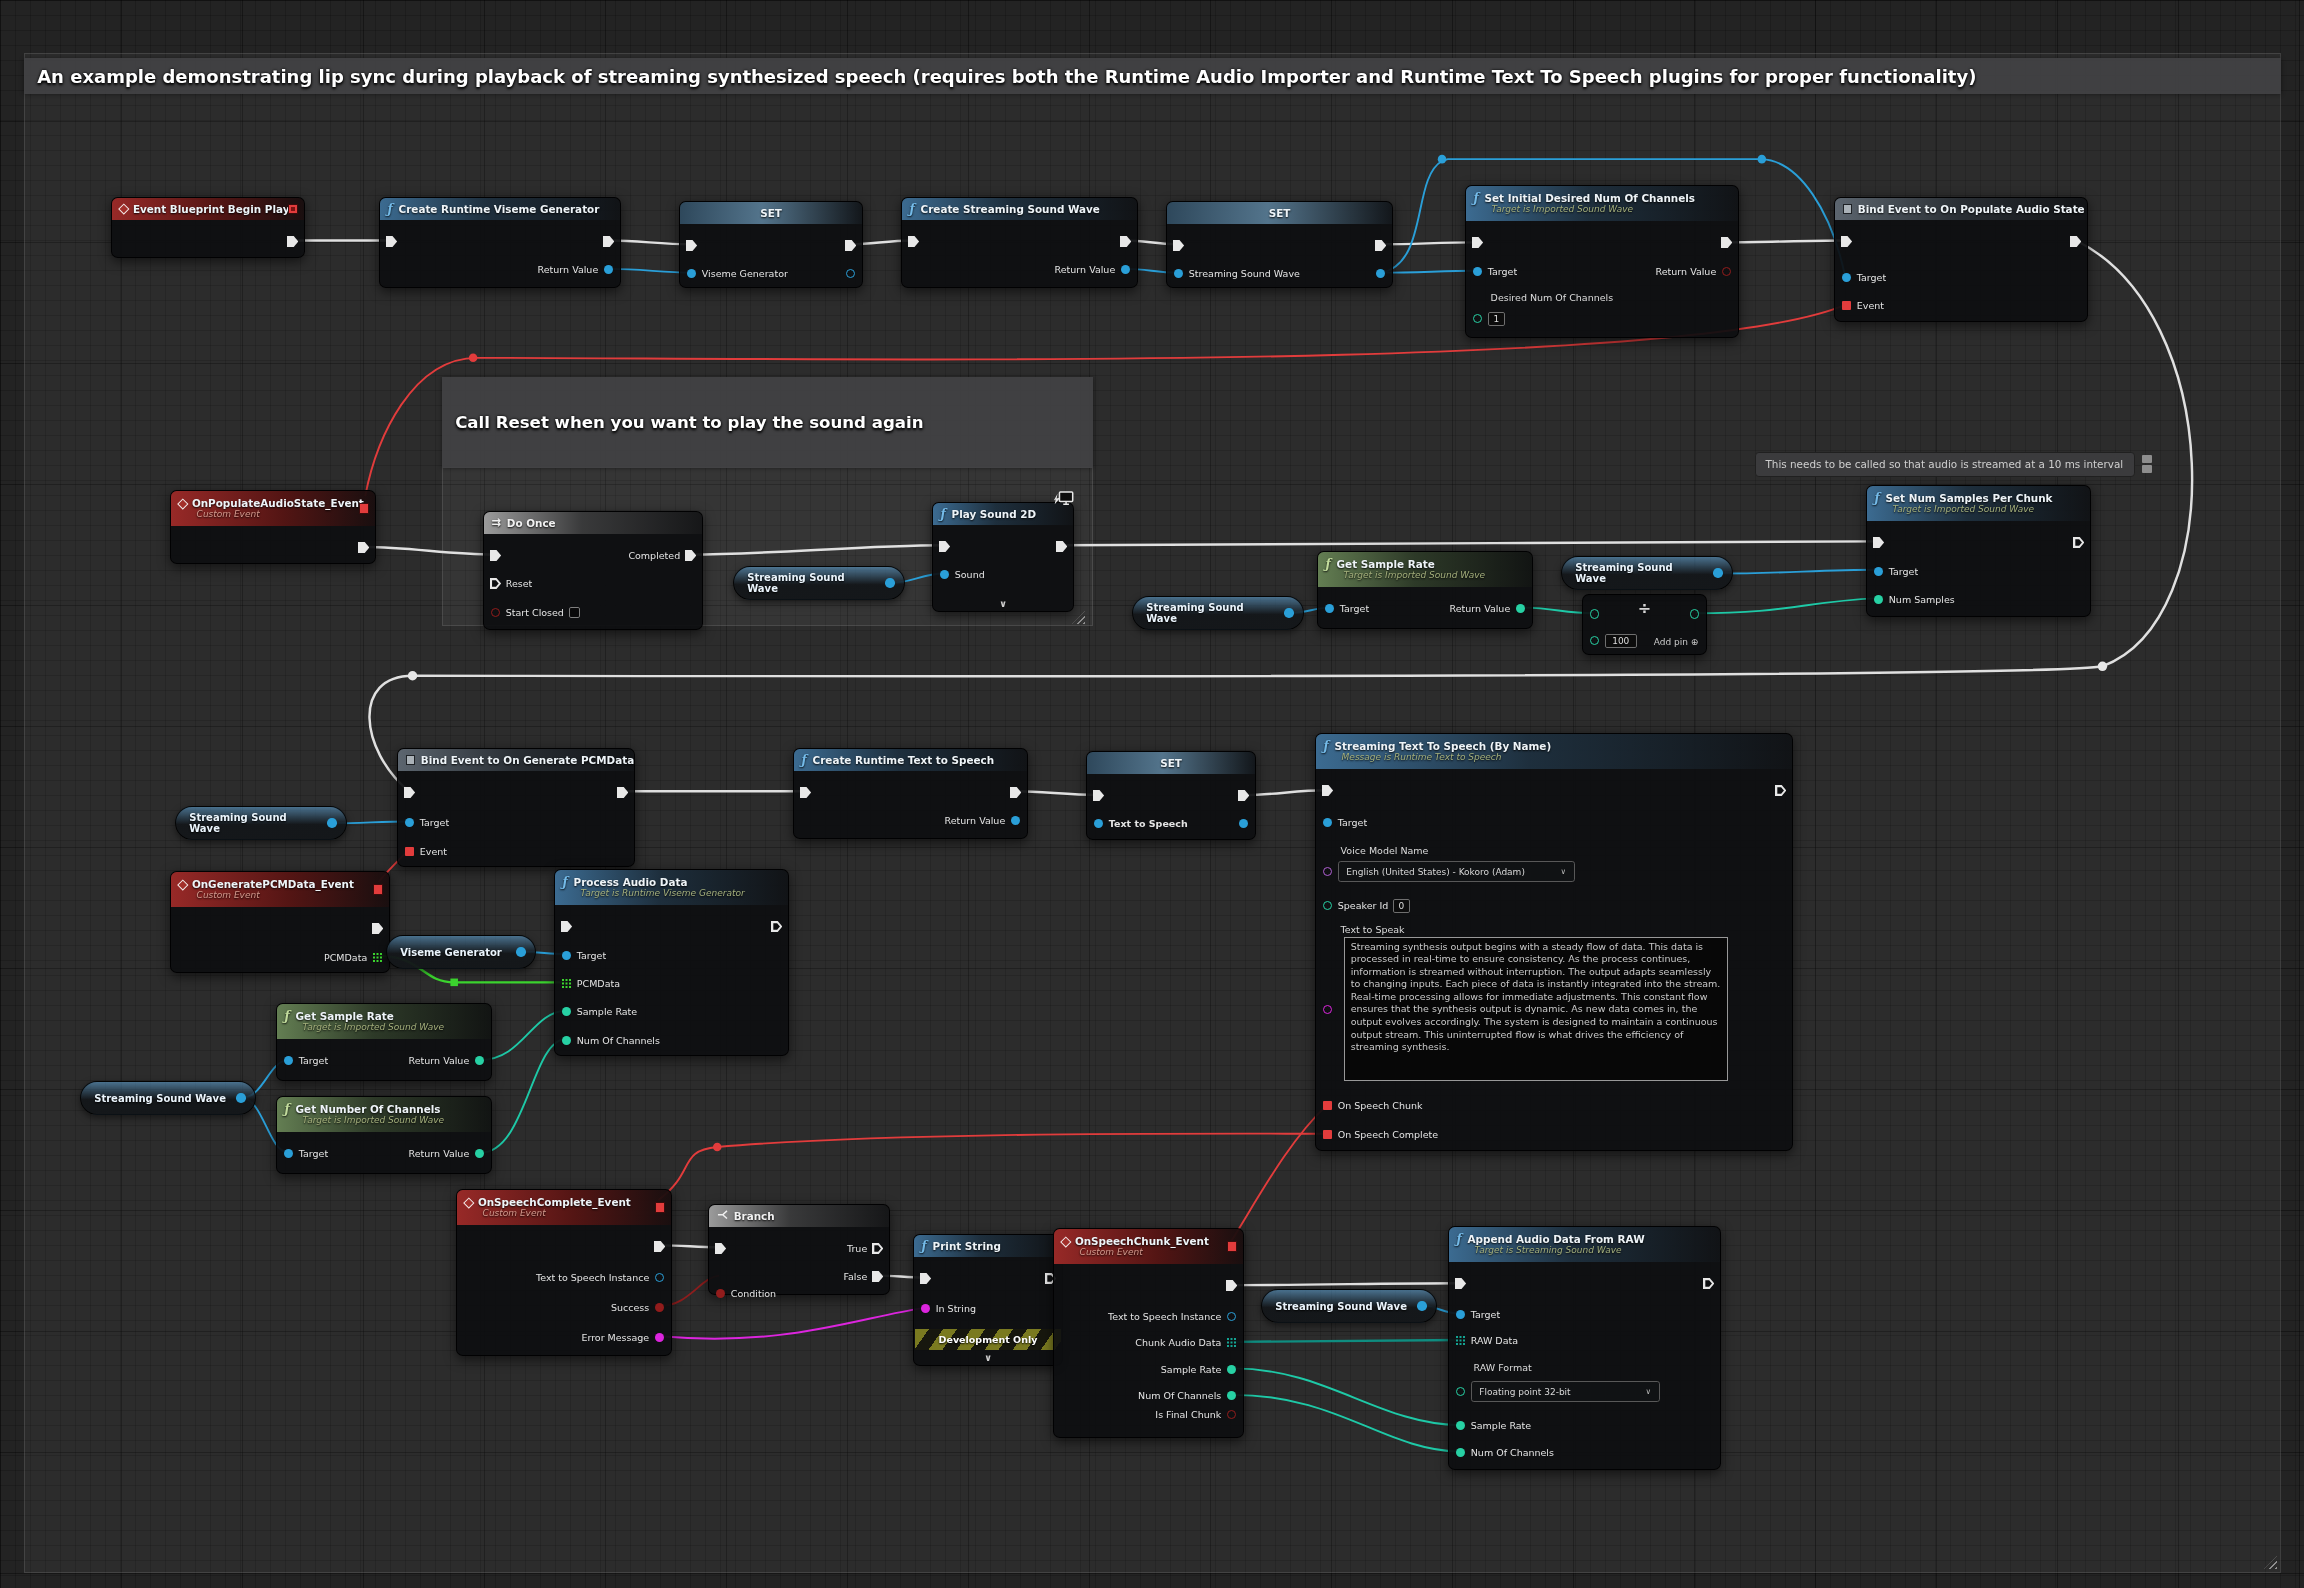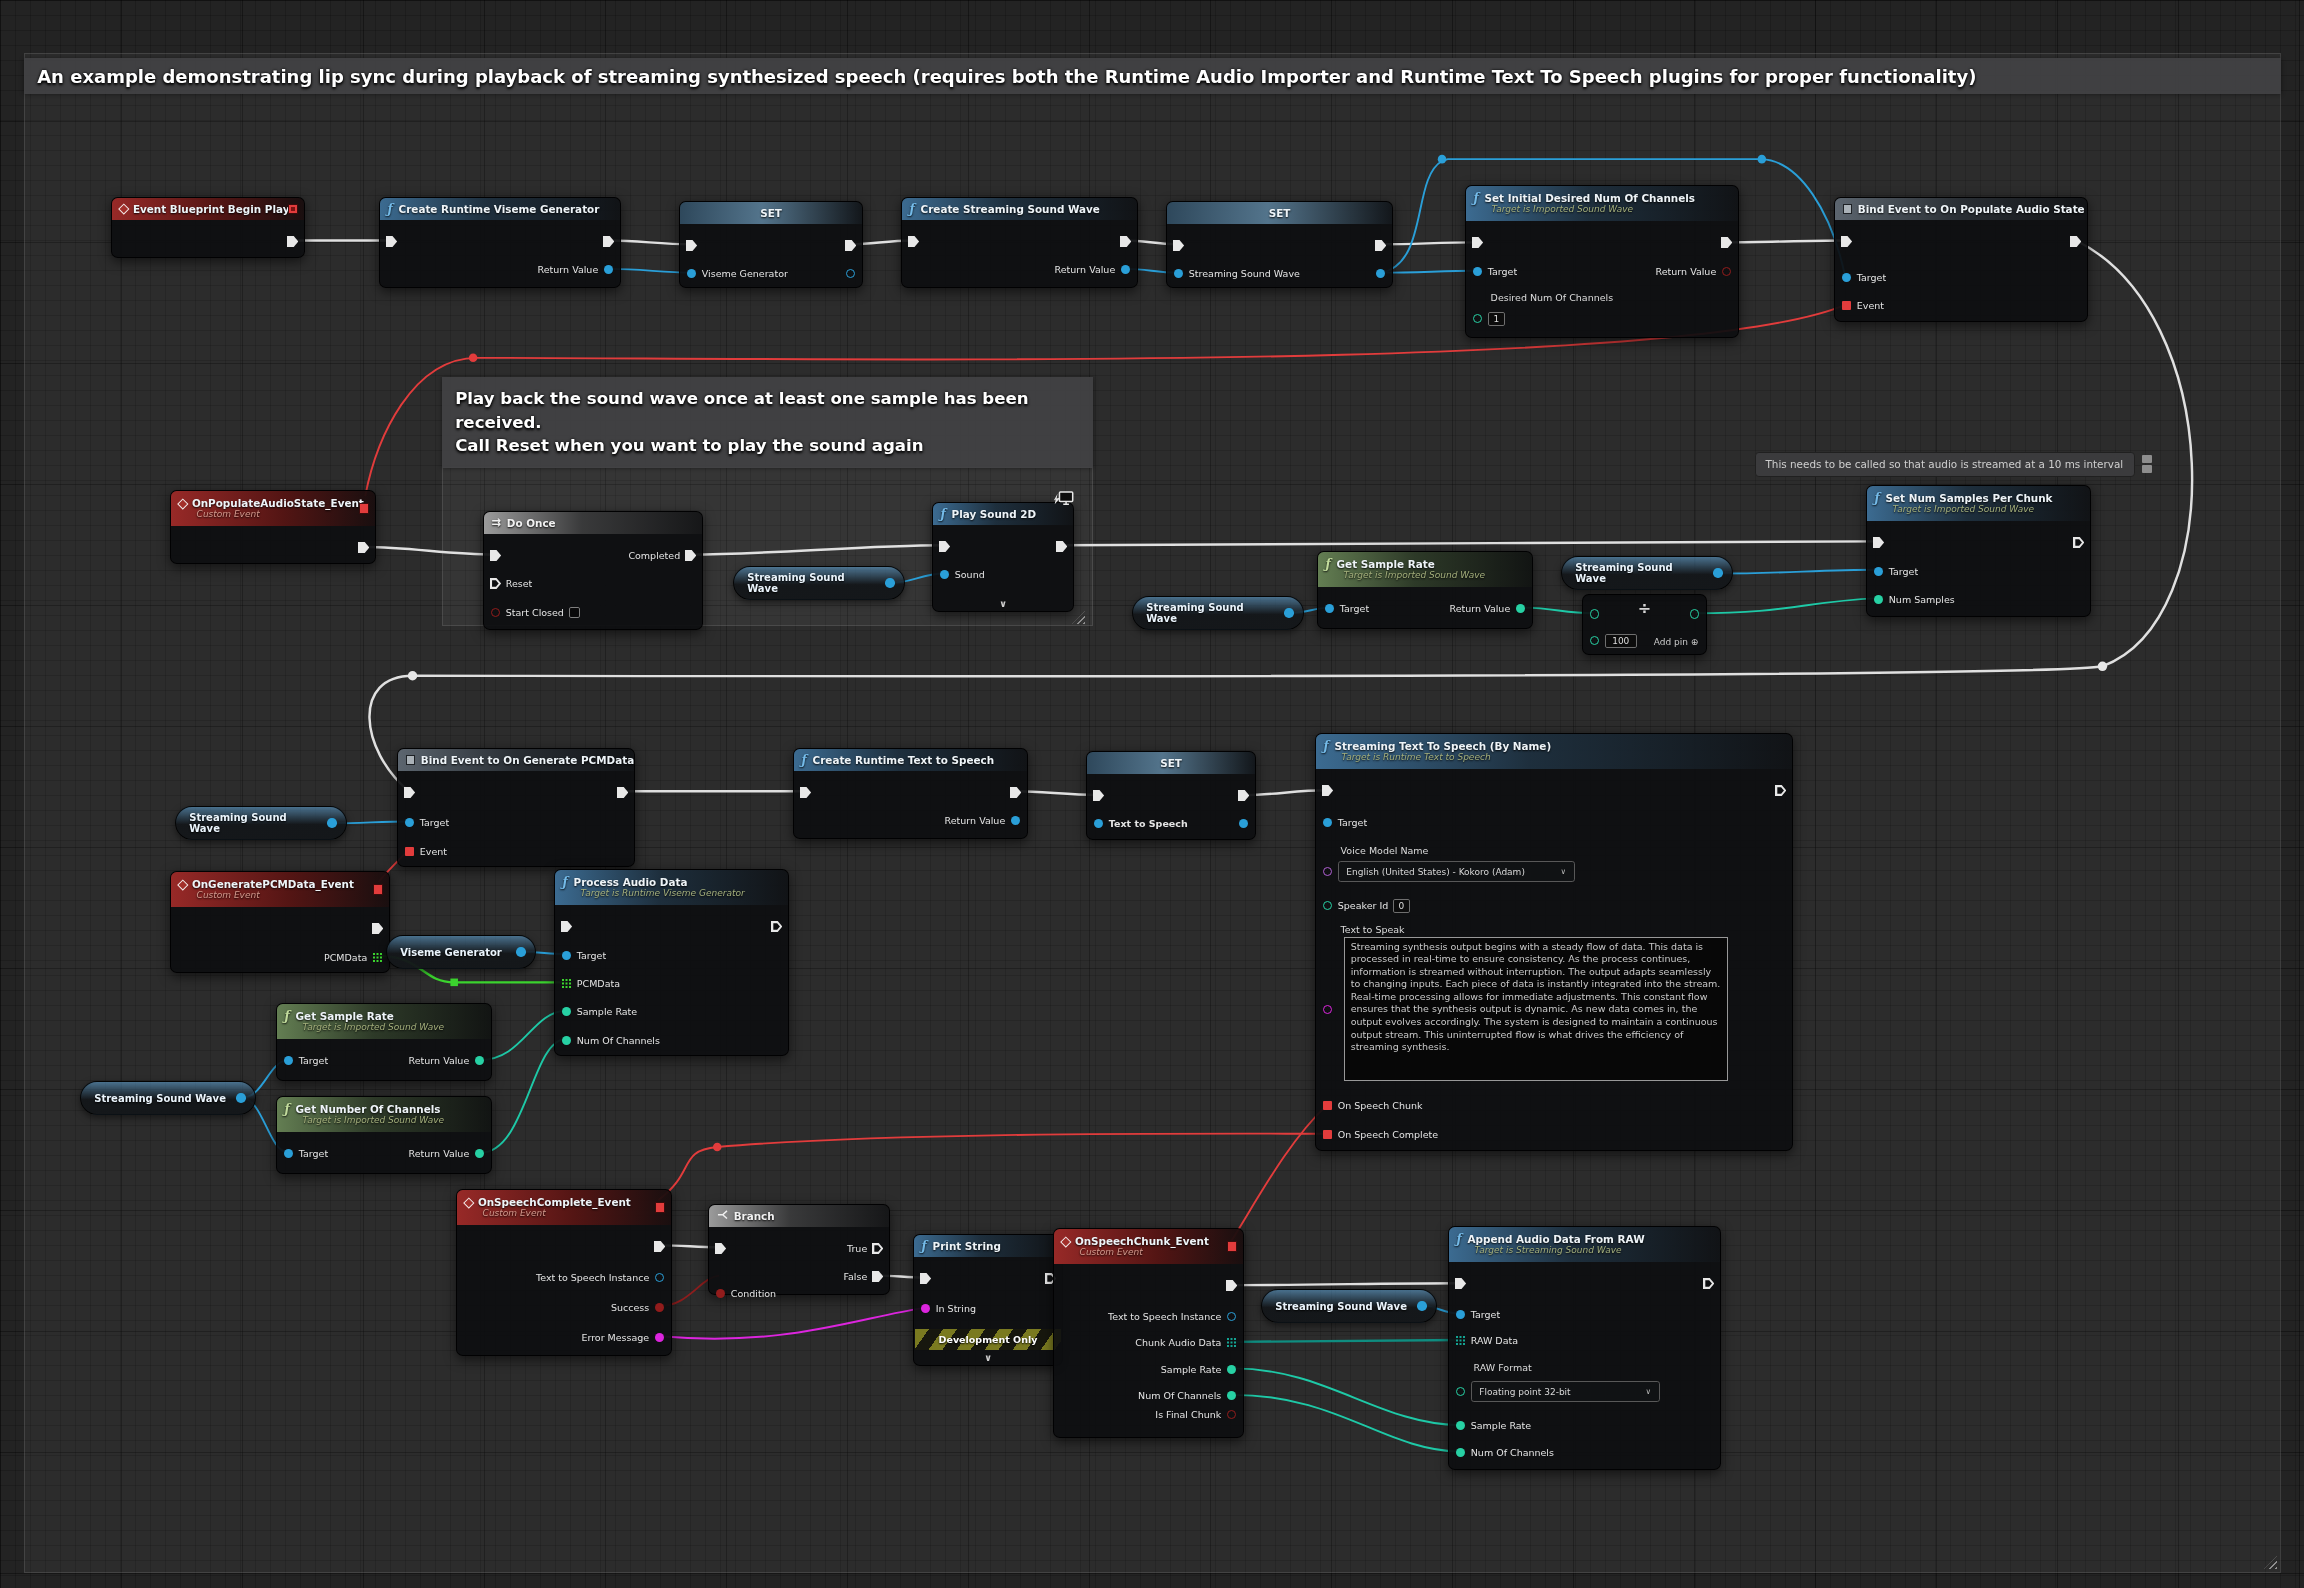"Play back the sound wave" div { html: <div>Play back the sound wave once at least one sample has been received.</div> -> none }
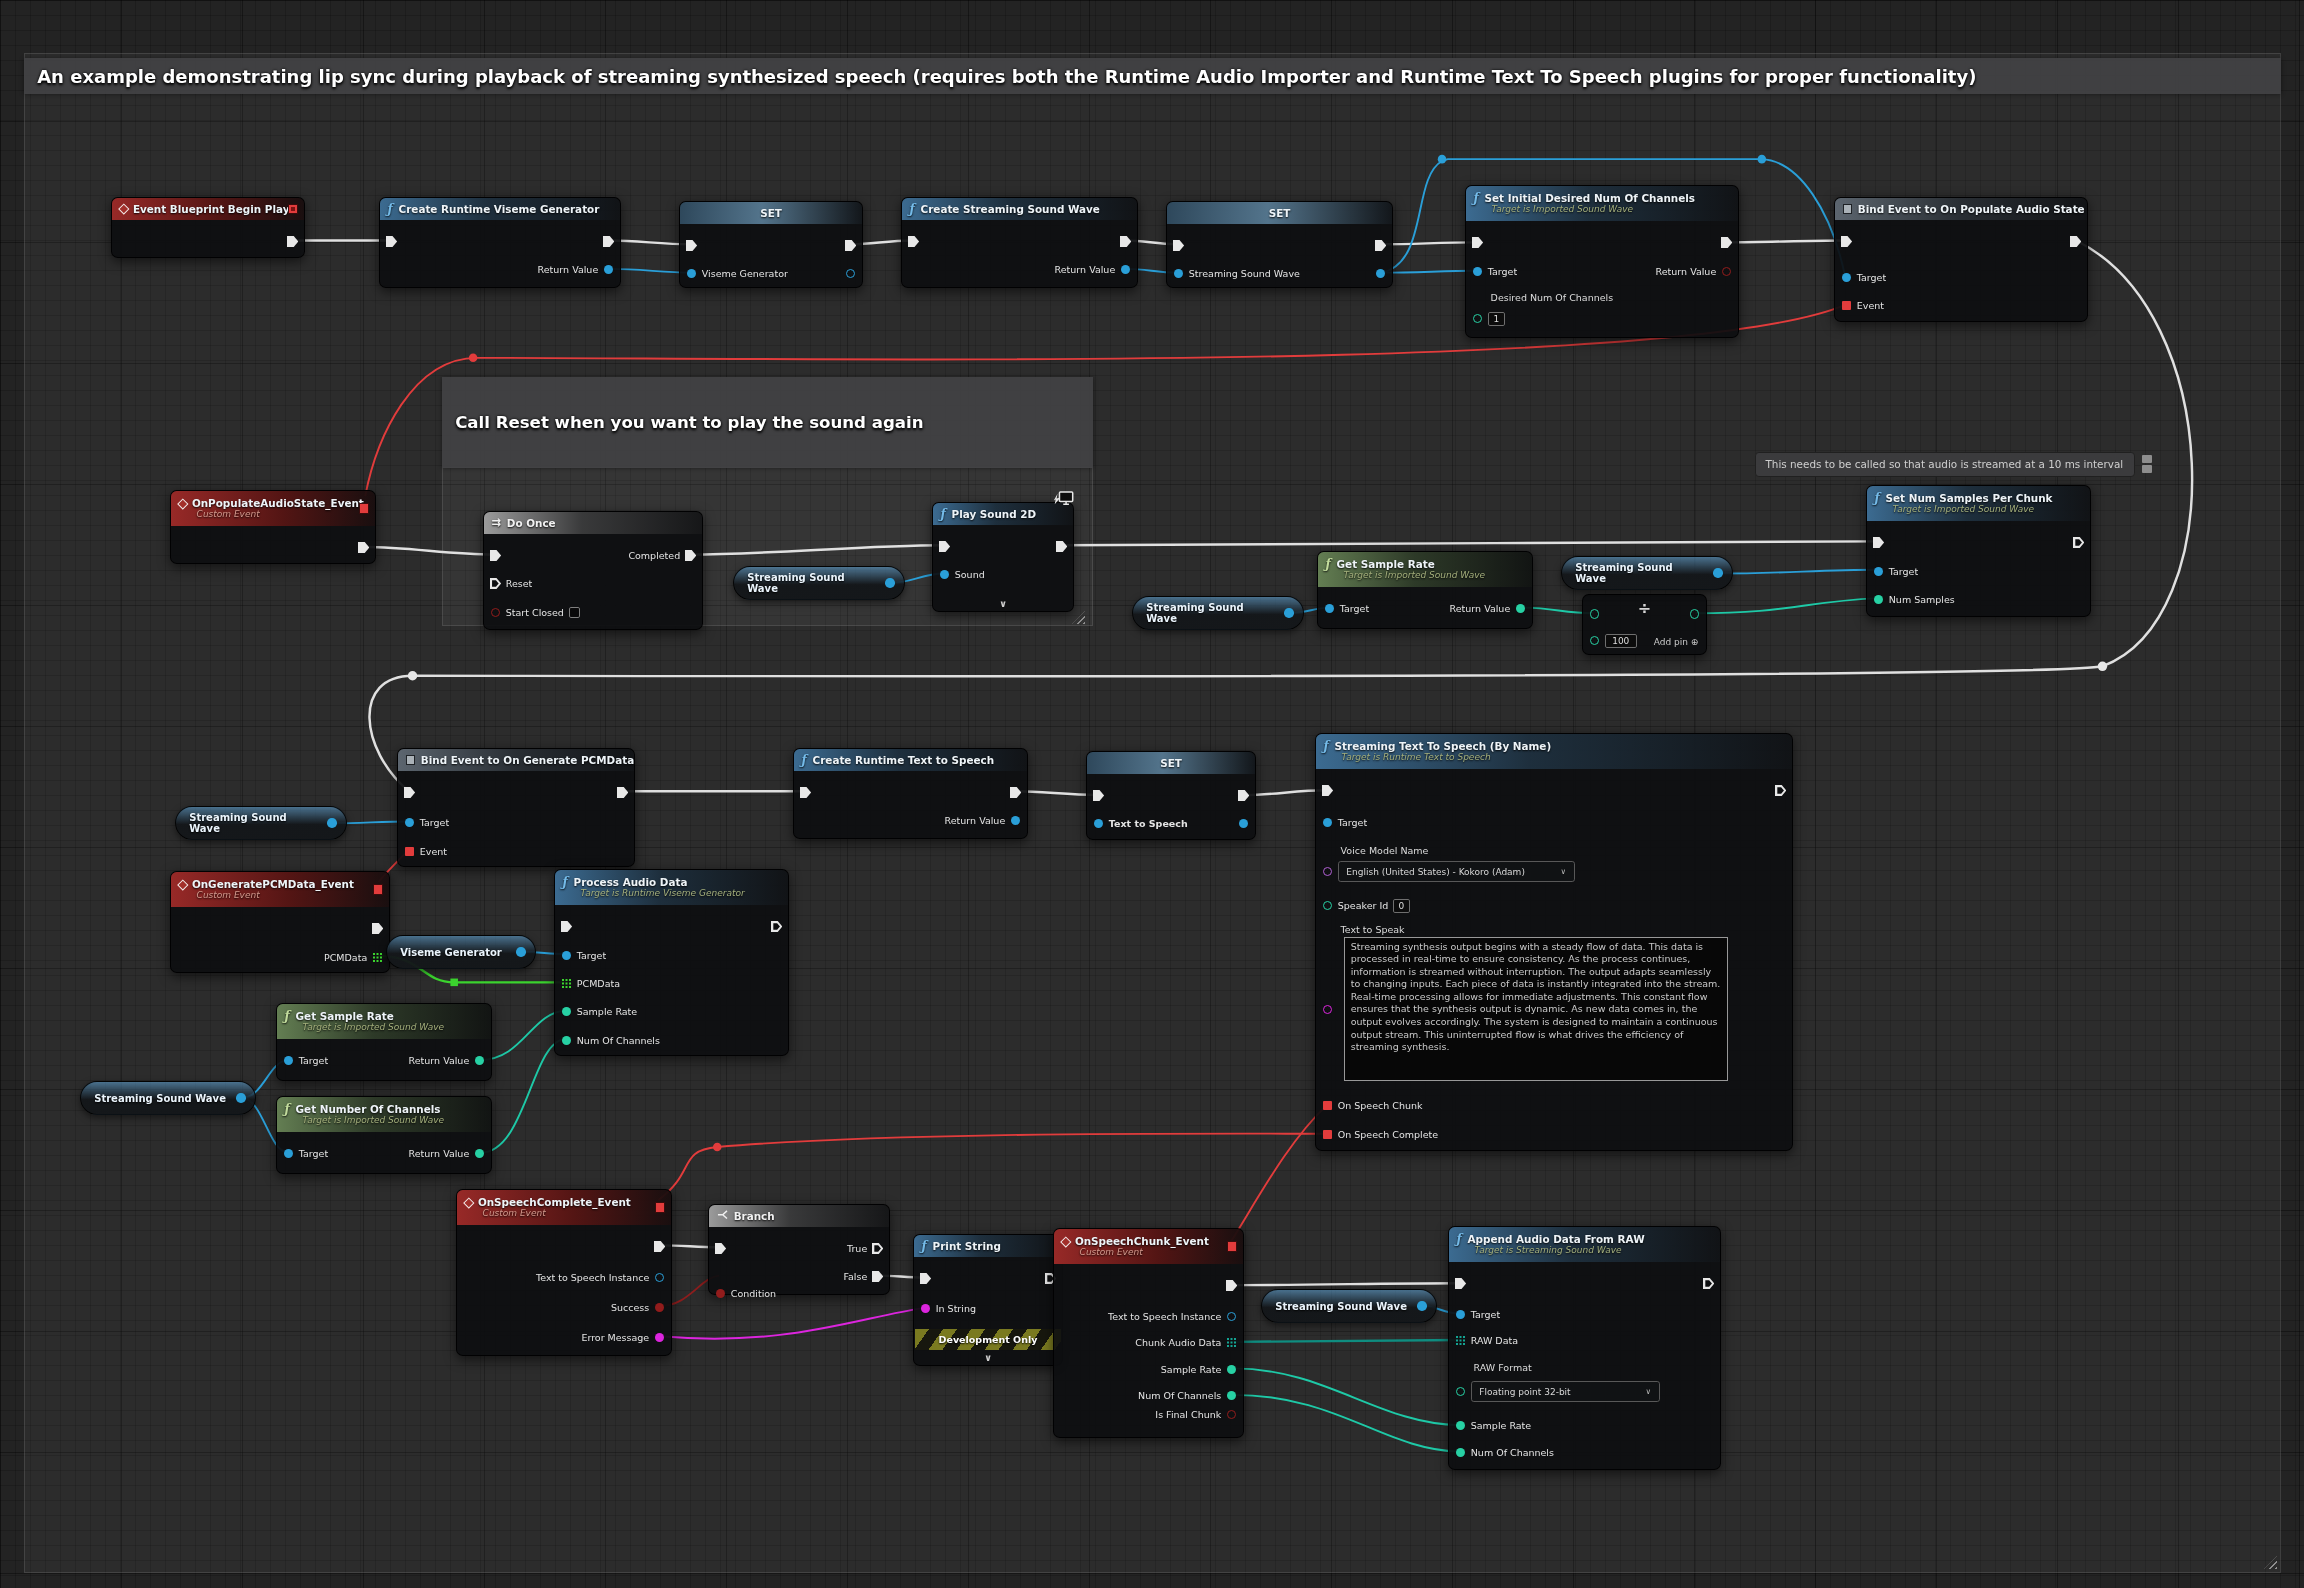"Target is Runtime Text to" div.sub { text: Target -> Message }
